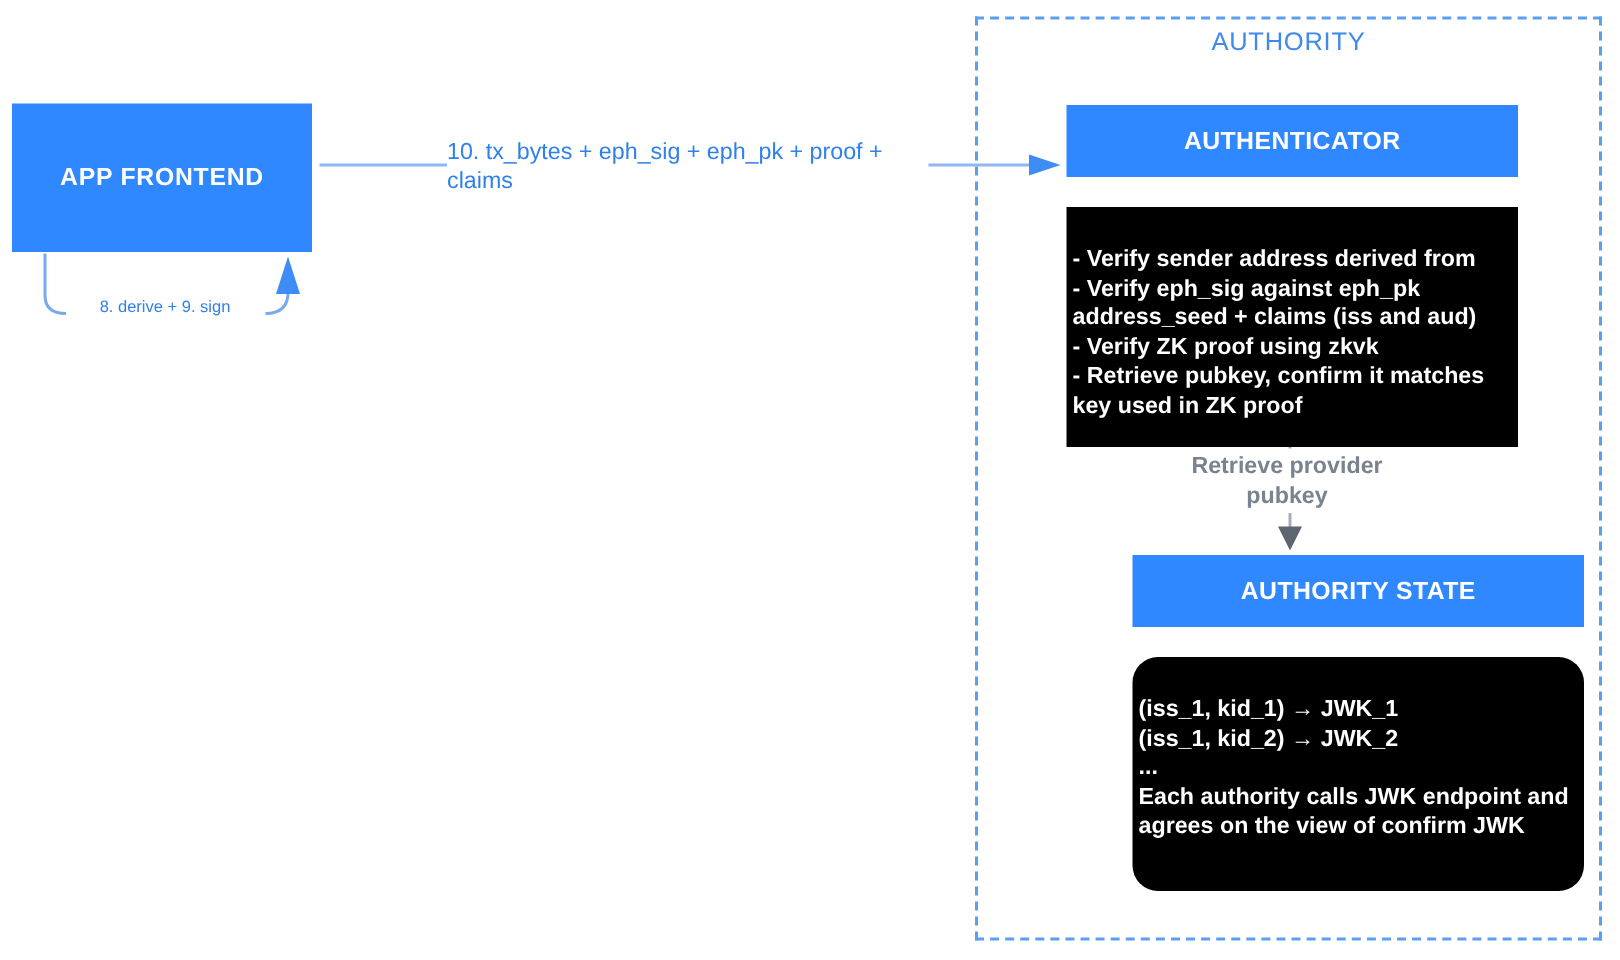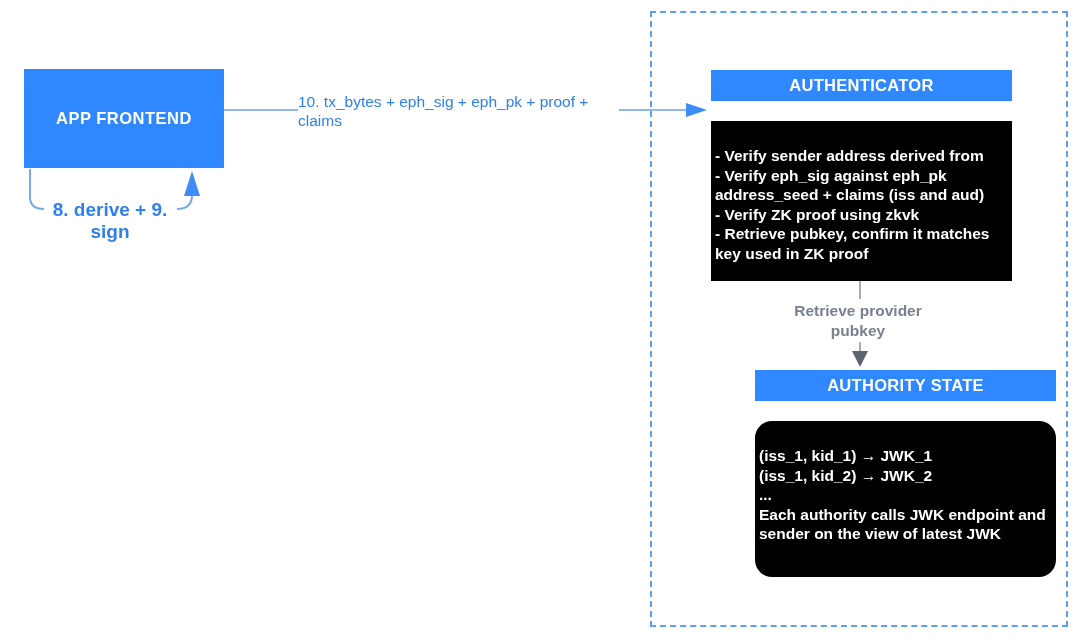"AUTHORITY" div.authority-title { html: none -> <div>AUTHORITY</div> }
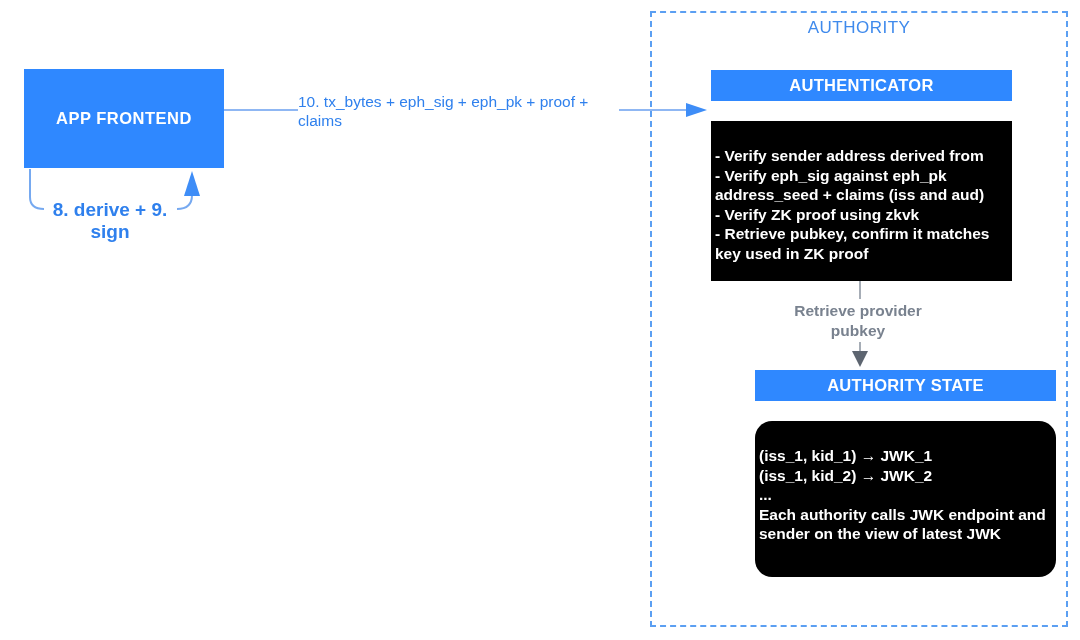"AUTHENTICATOR" .node-header { height: 31px -> 48px }
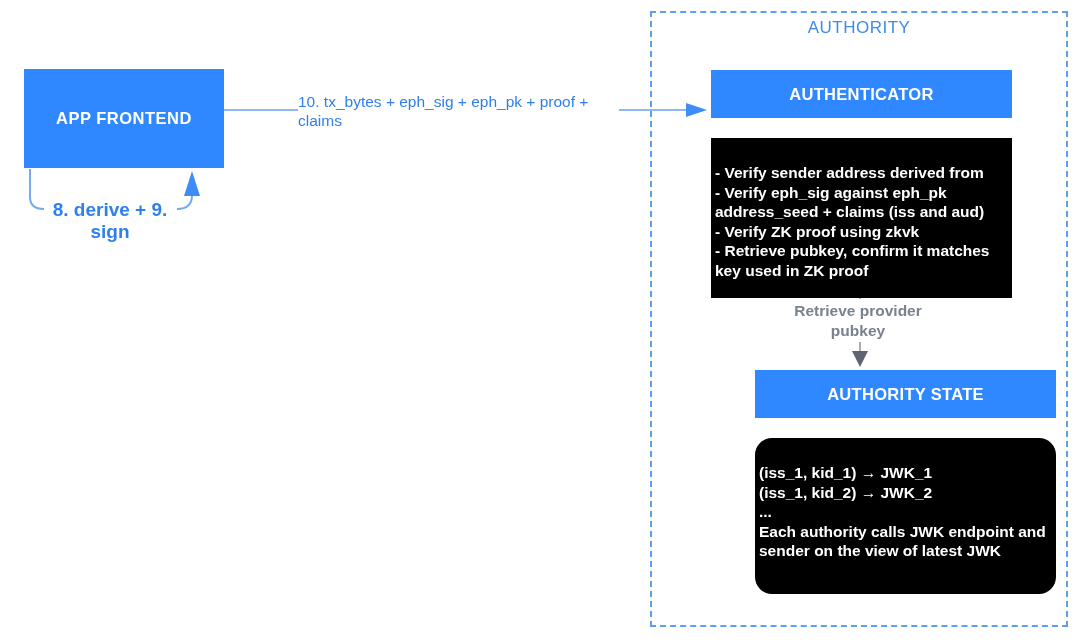"APP FRONTEND" .app-frontend { left: 24px -> 8px }
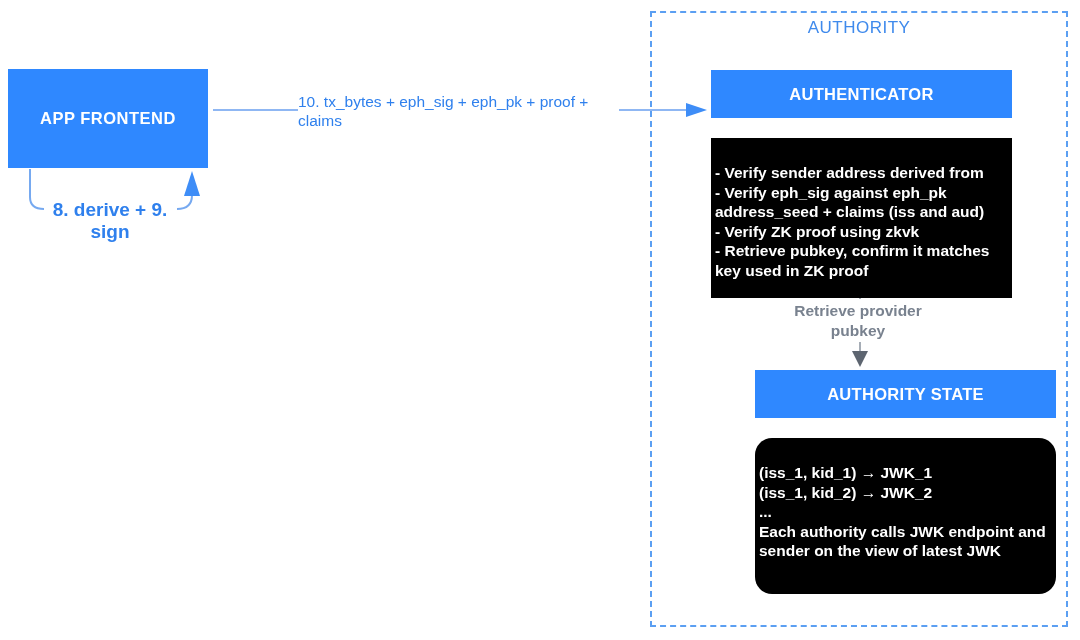"8. derive + 9. sign" .loop-label { font-size: 19px -> 11px; font-weight: 700 -> 400 }
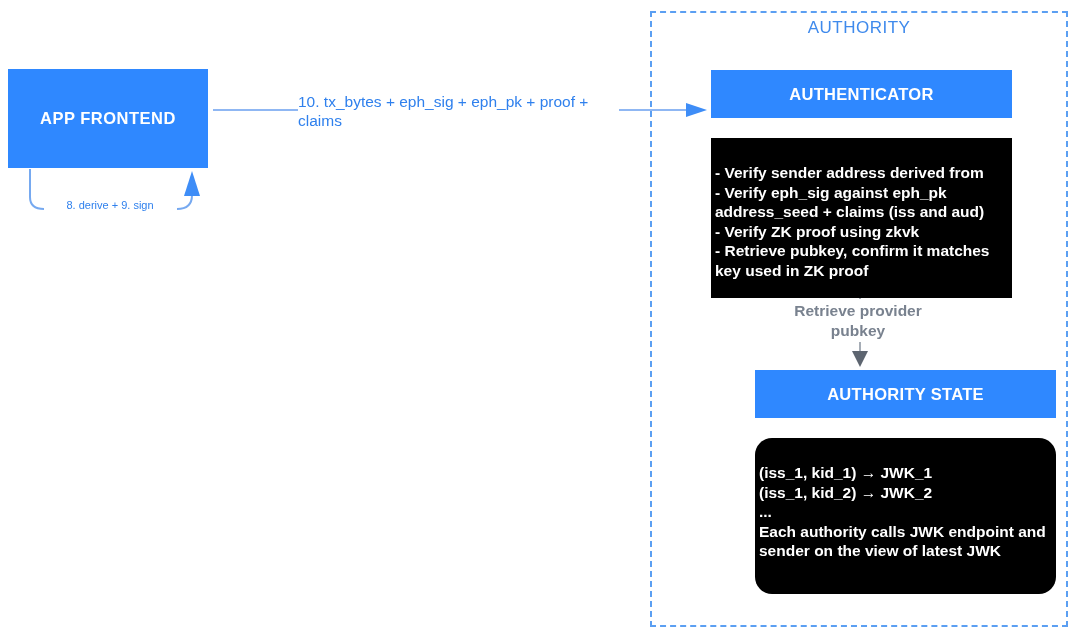"sender on the view of" div.body-line { text: sender on the view of latest -> agrees on the view of confirm }
